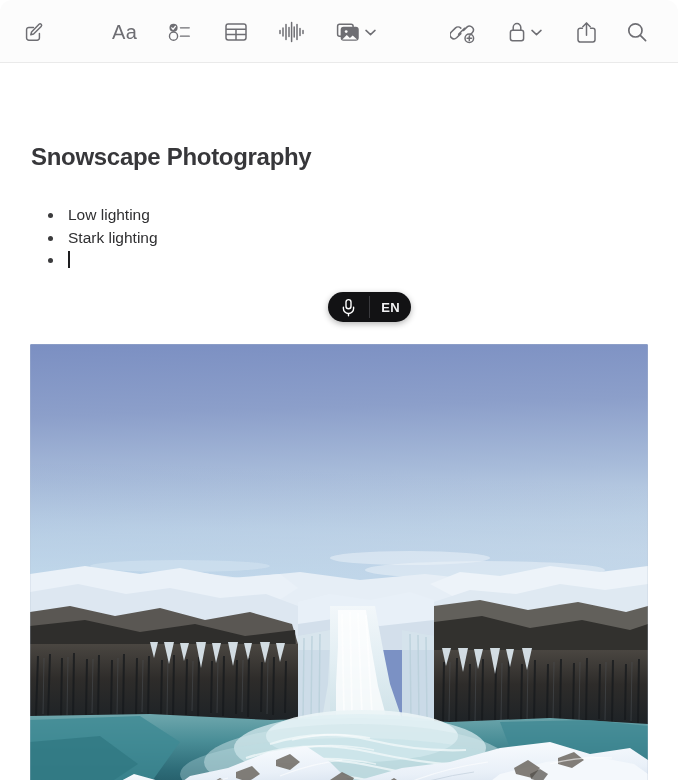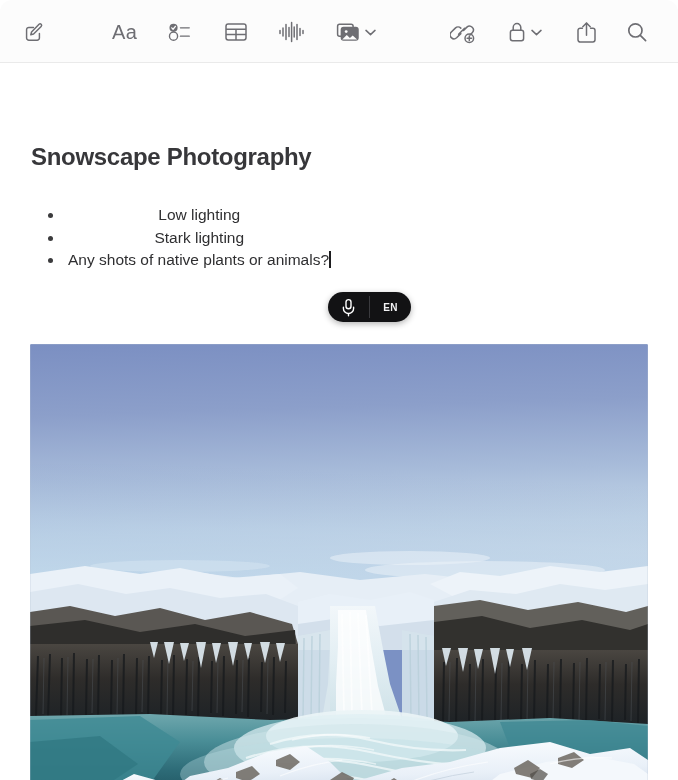"Aa" .window { text-align: center -> none }
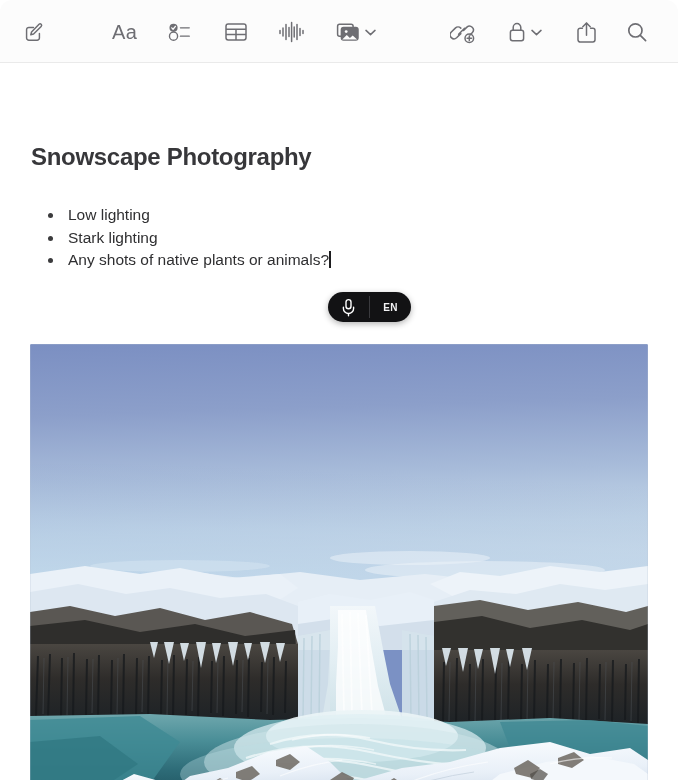"Any shots of native plants" span { html: <span>Any shots of native plants or animals?</span> -> none }
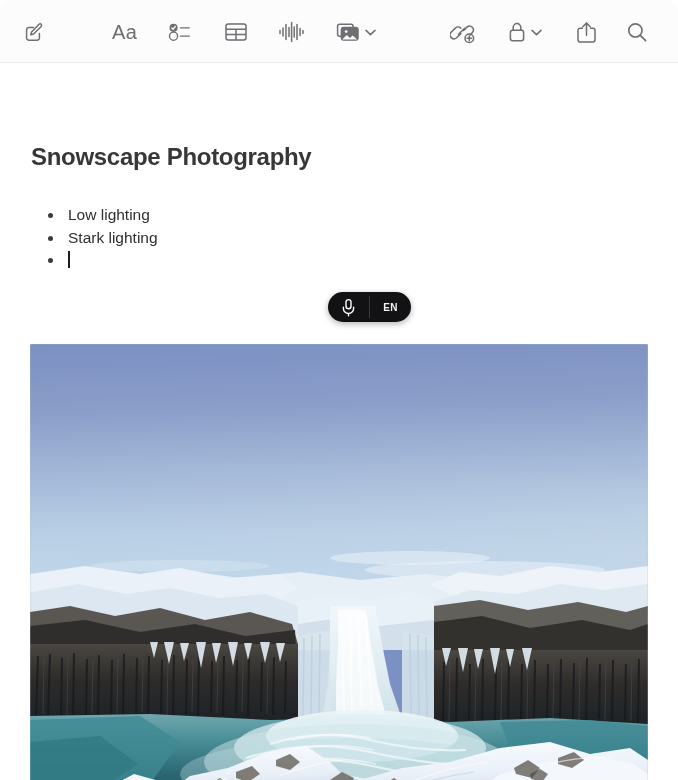"EN" .pill-lang { font-size: 10px -> 13px }
